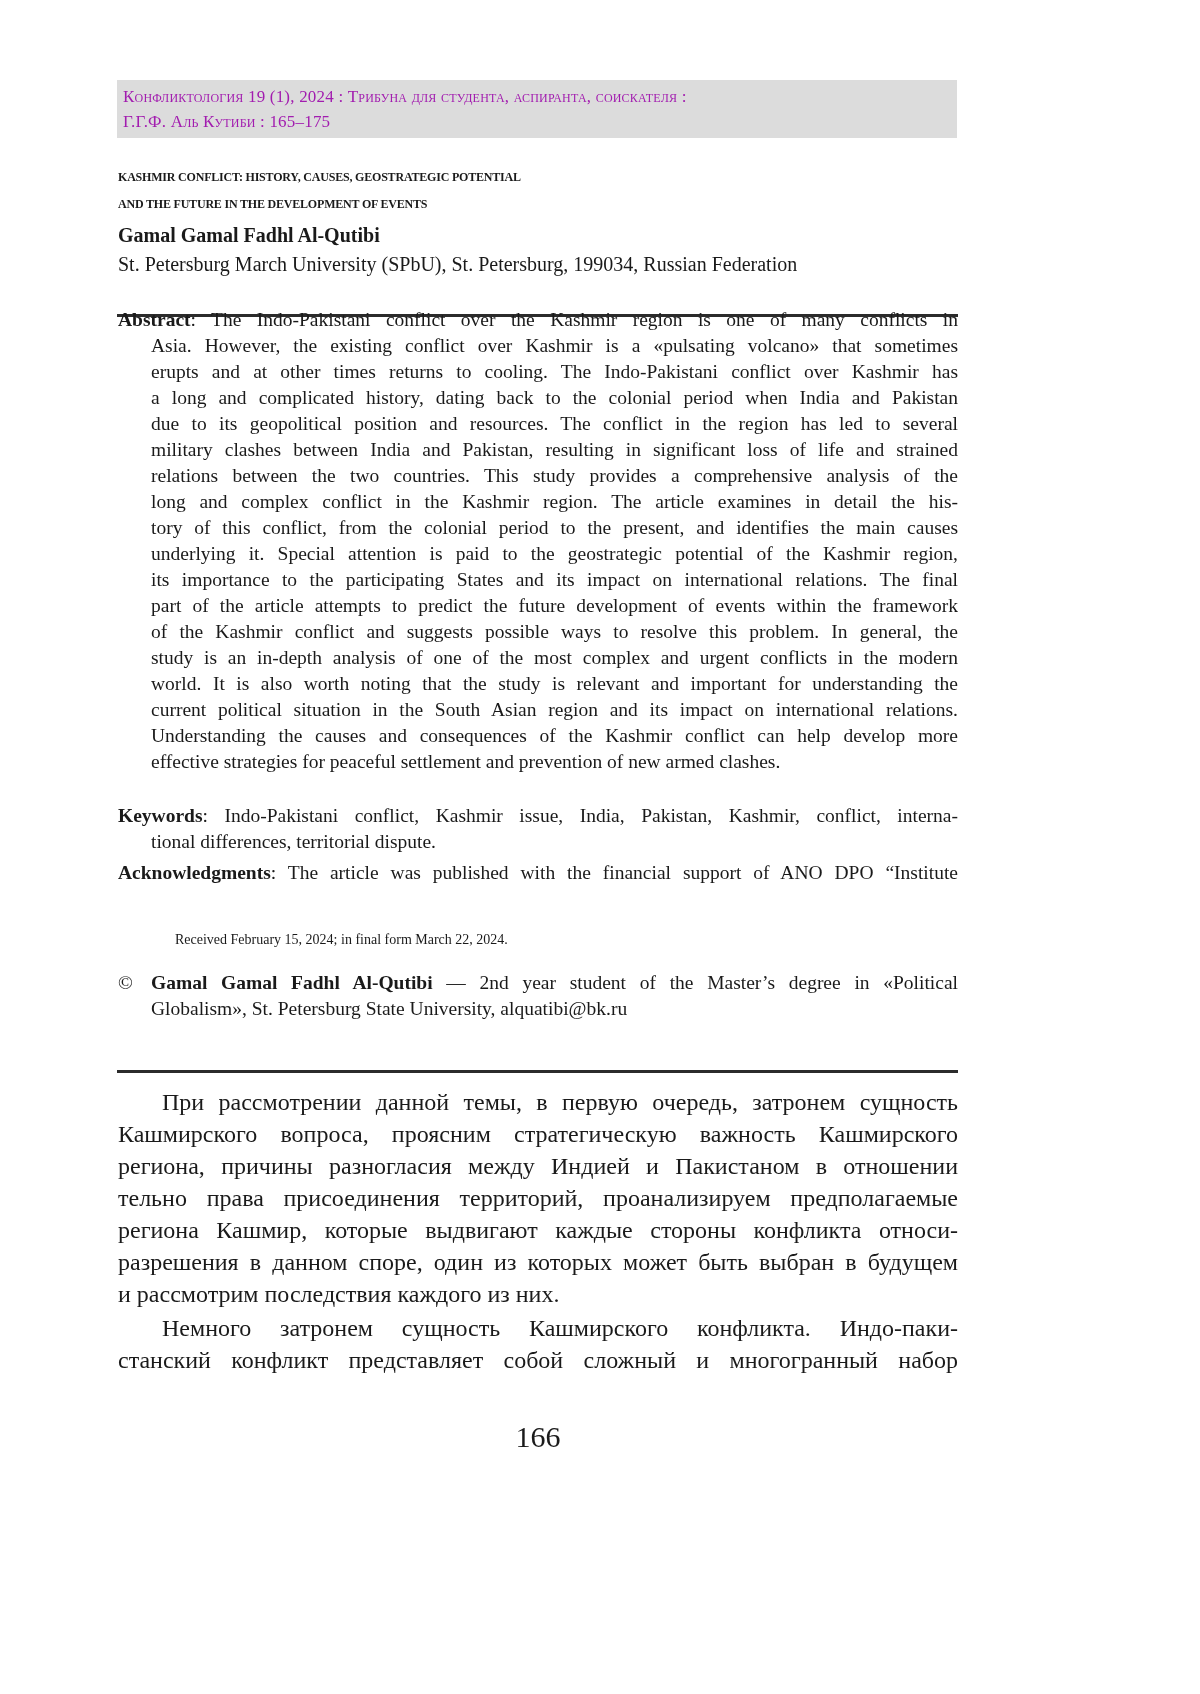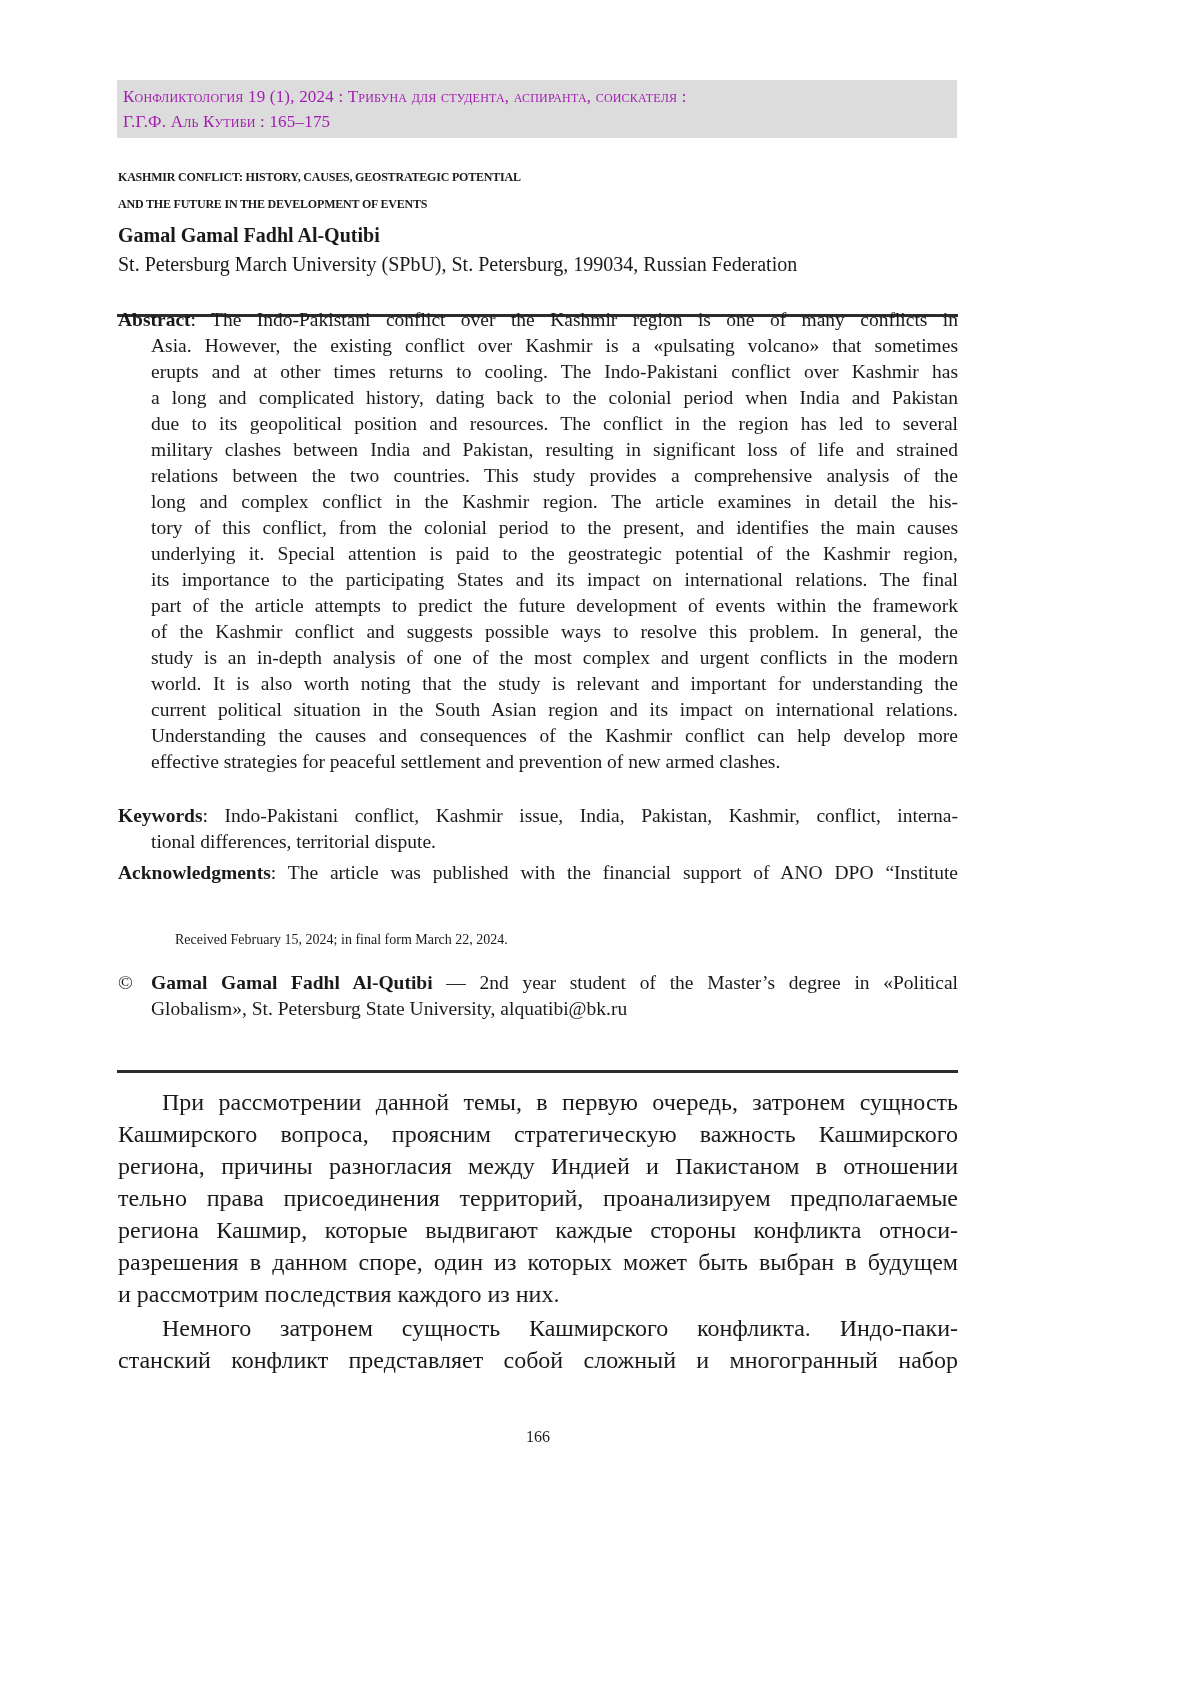"166" .page-number { font-size: 16px -> 30px }
